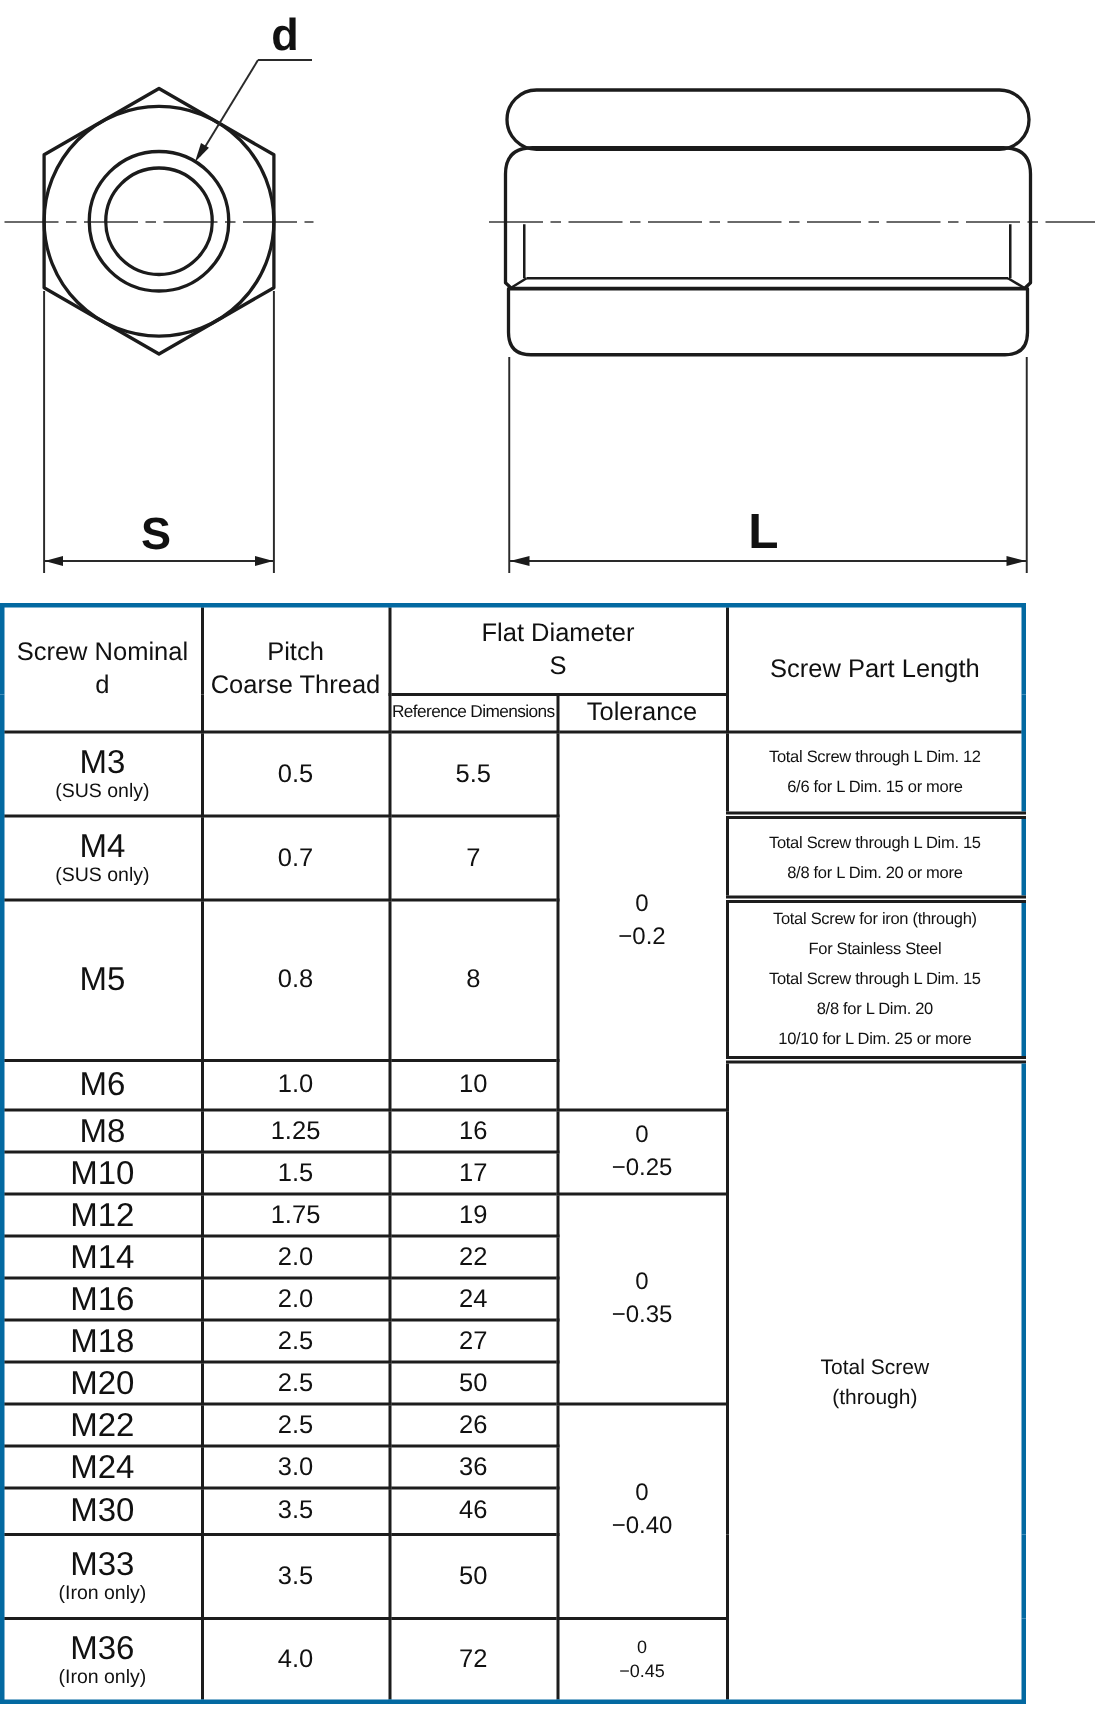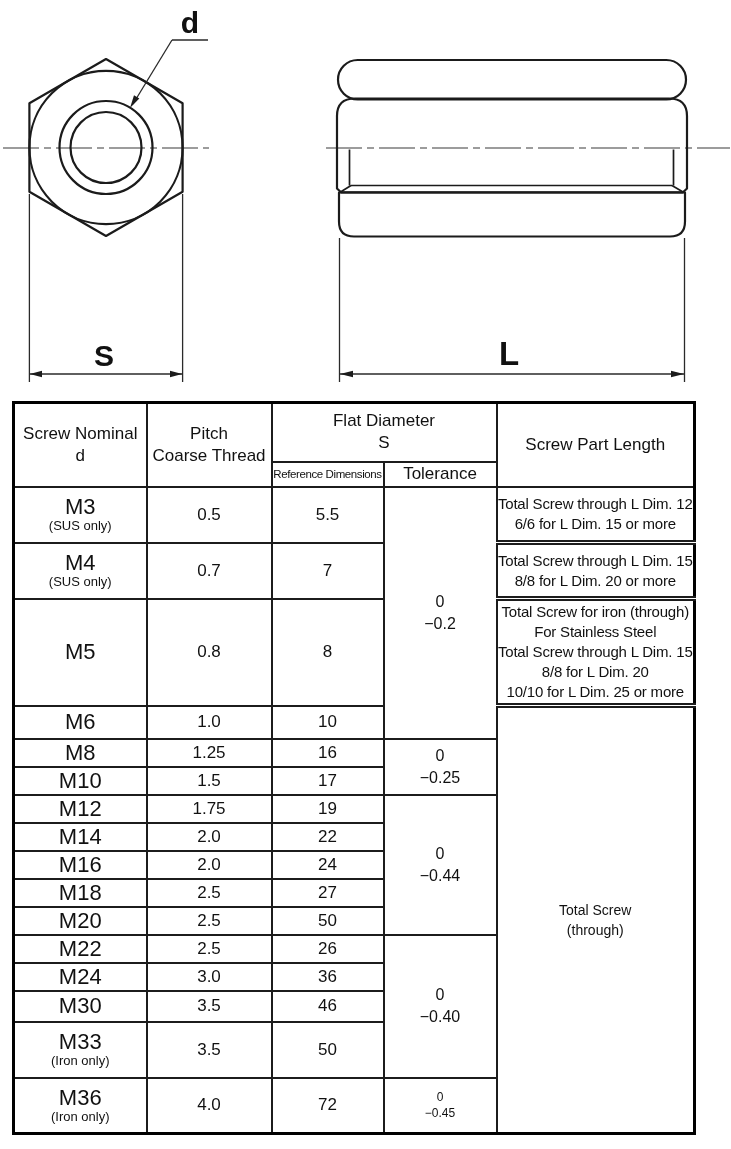"Screw Nominal" table.spec { border: 3px solid #000000 -> 3px solid #0369a1; margin-left: 12px -> 0 }
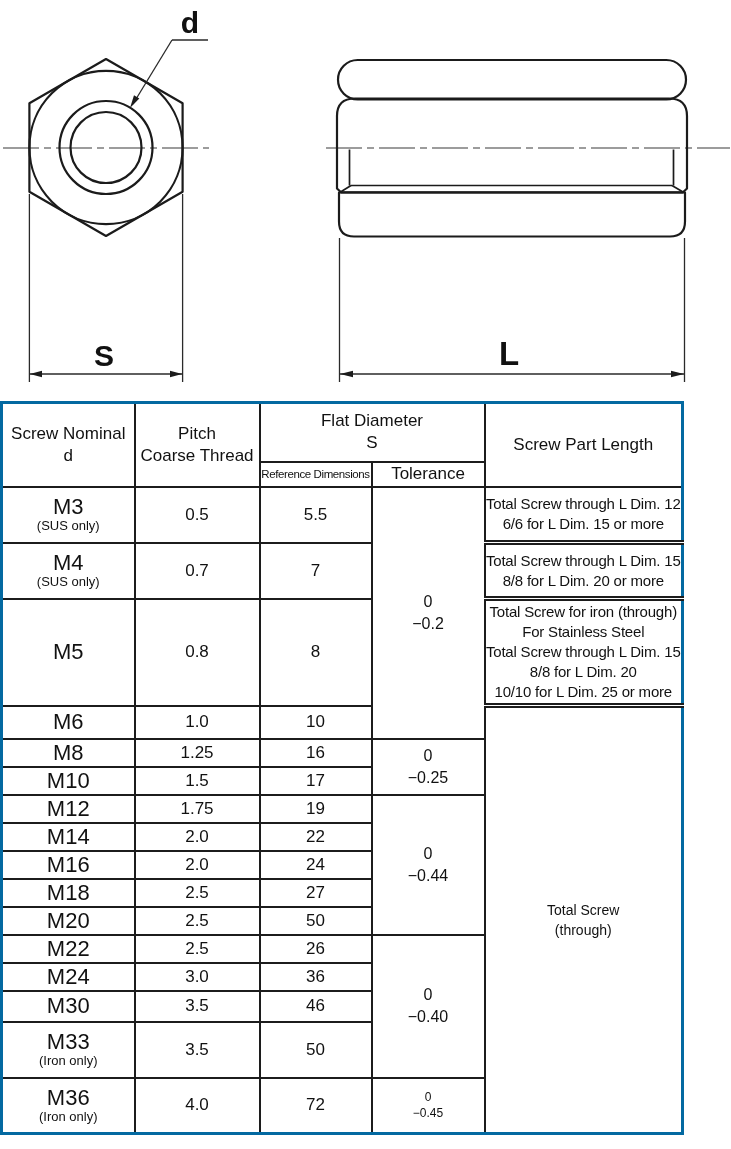"Total Screw through L Dim." .len { font-size: 15px -> 11px }
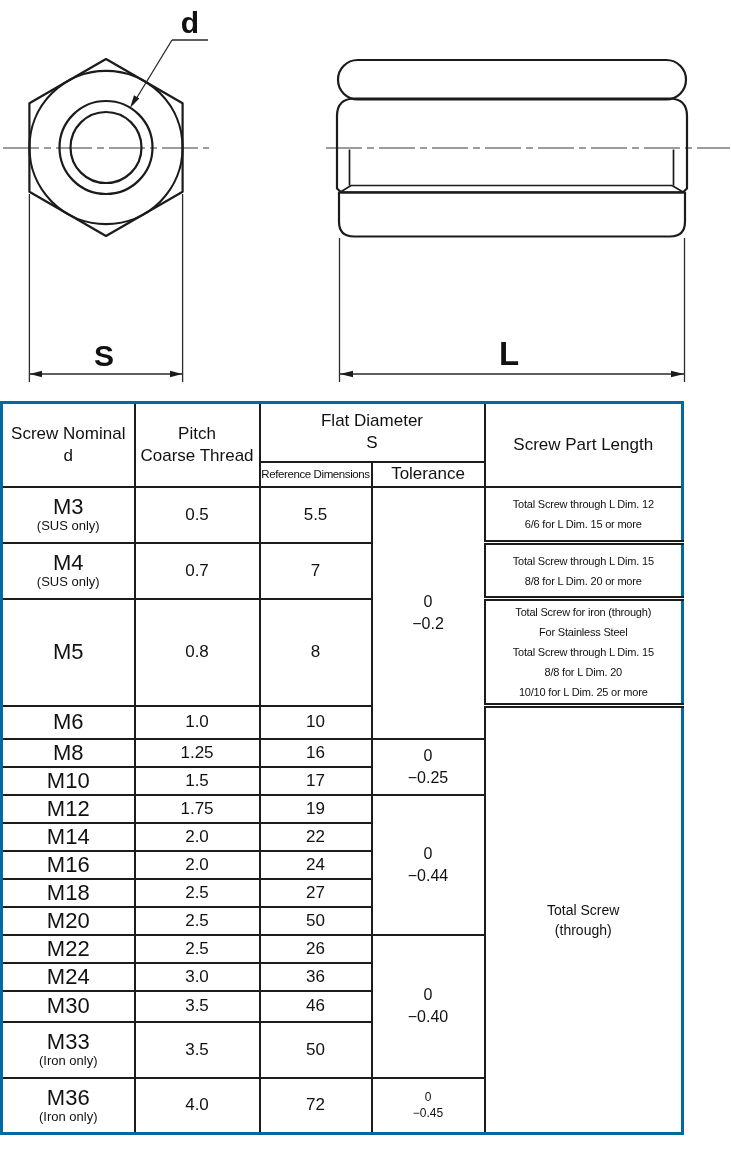"−0.44" div { text: 0.44 -> 0.35 }
